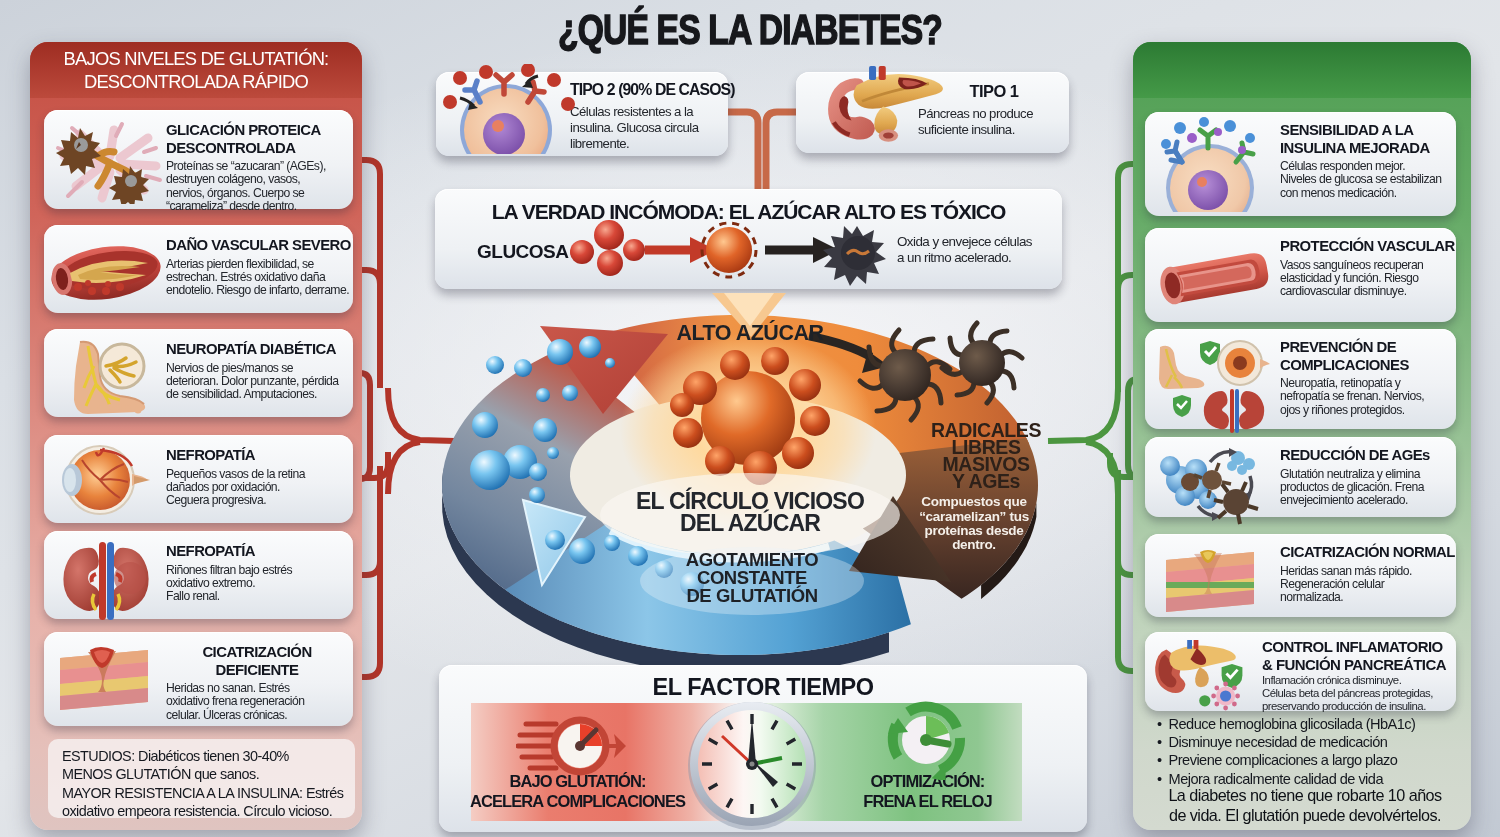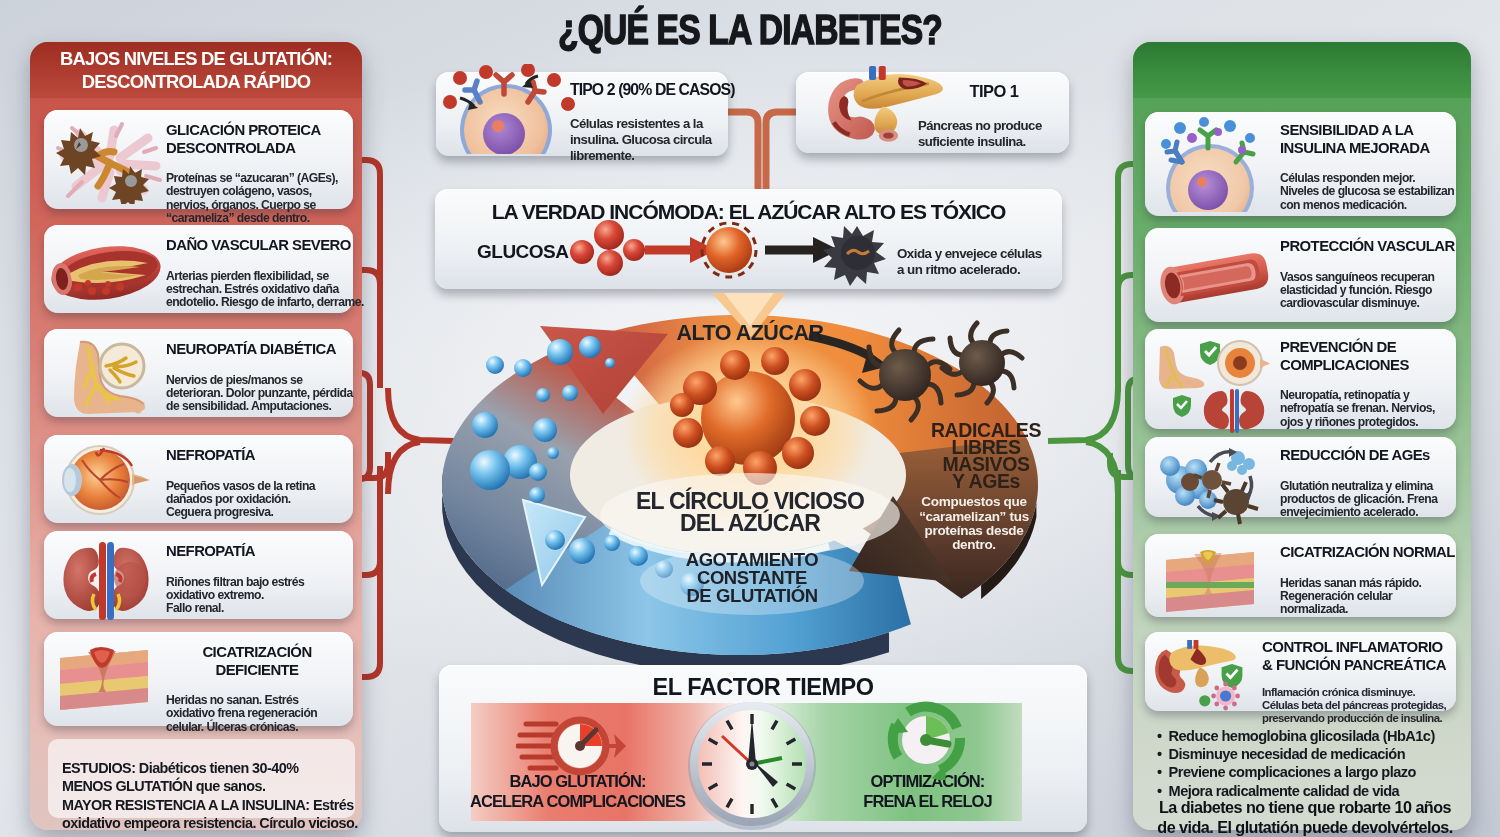"BAJOS NIVELES DE GLUTATIÓN:" .phead { font-weight: 700 -> 400 }
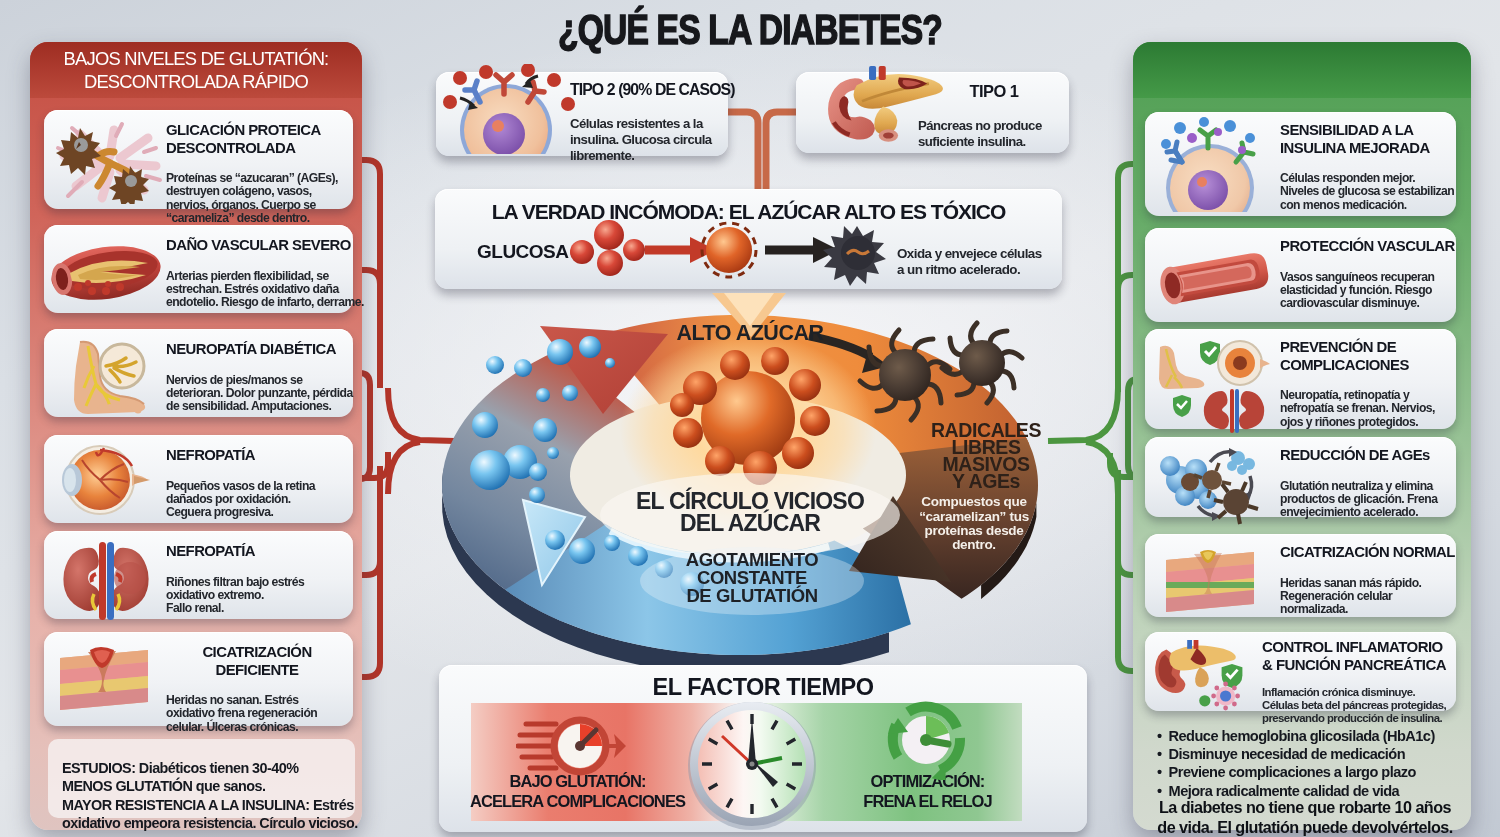"Células resistentes a la" .cb { font-weight: 700 -> 400; margin-top: 12px -> none }
